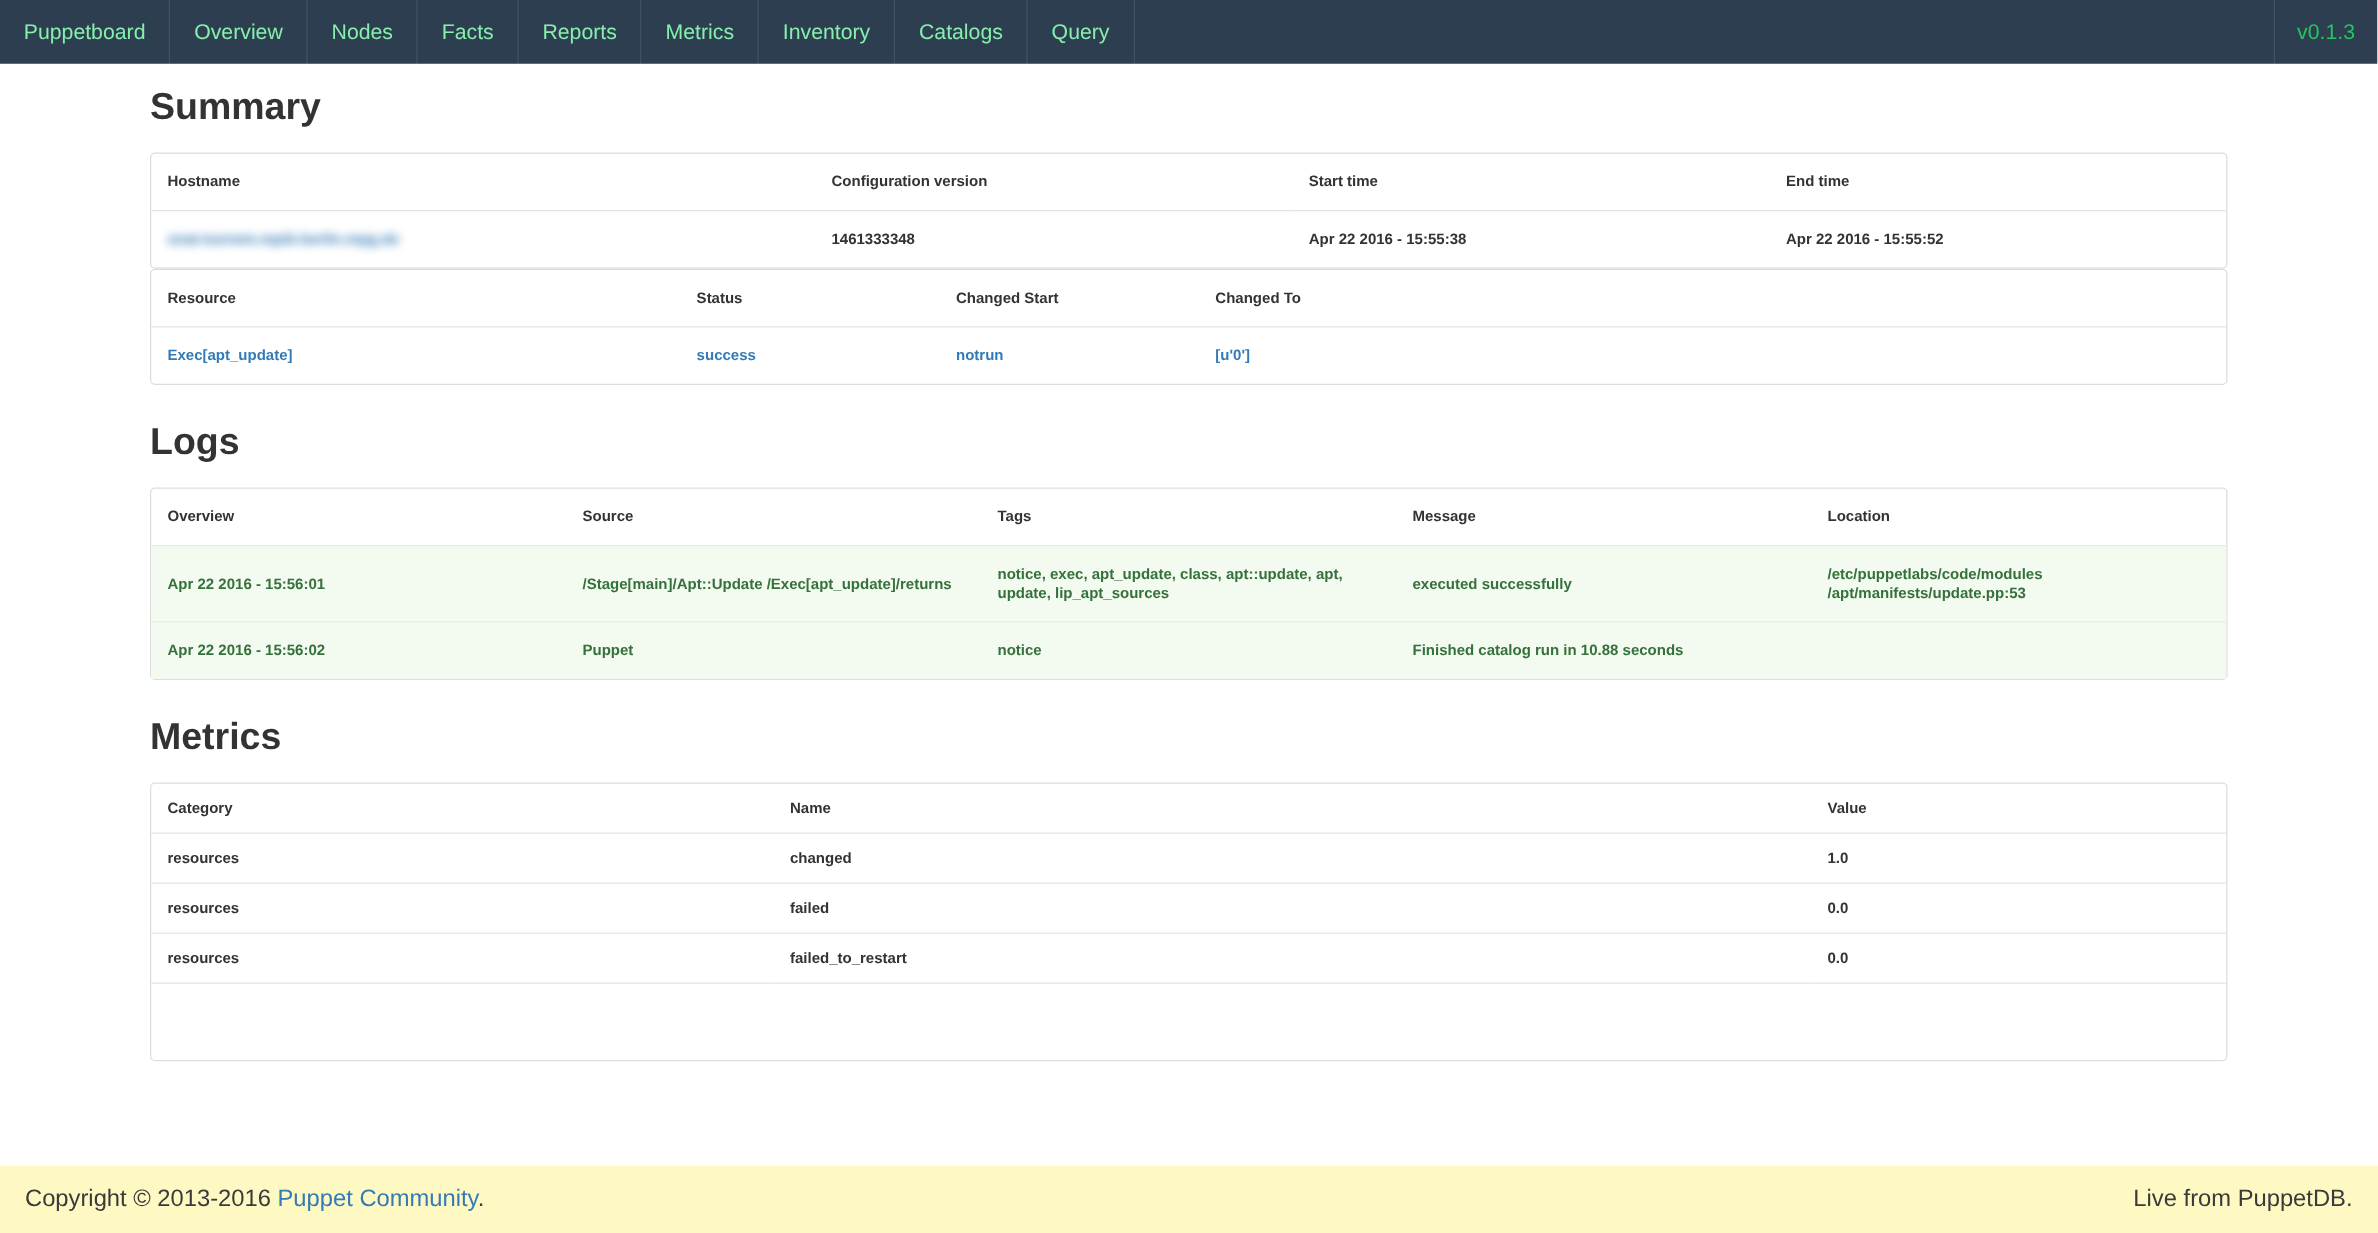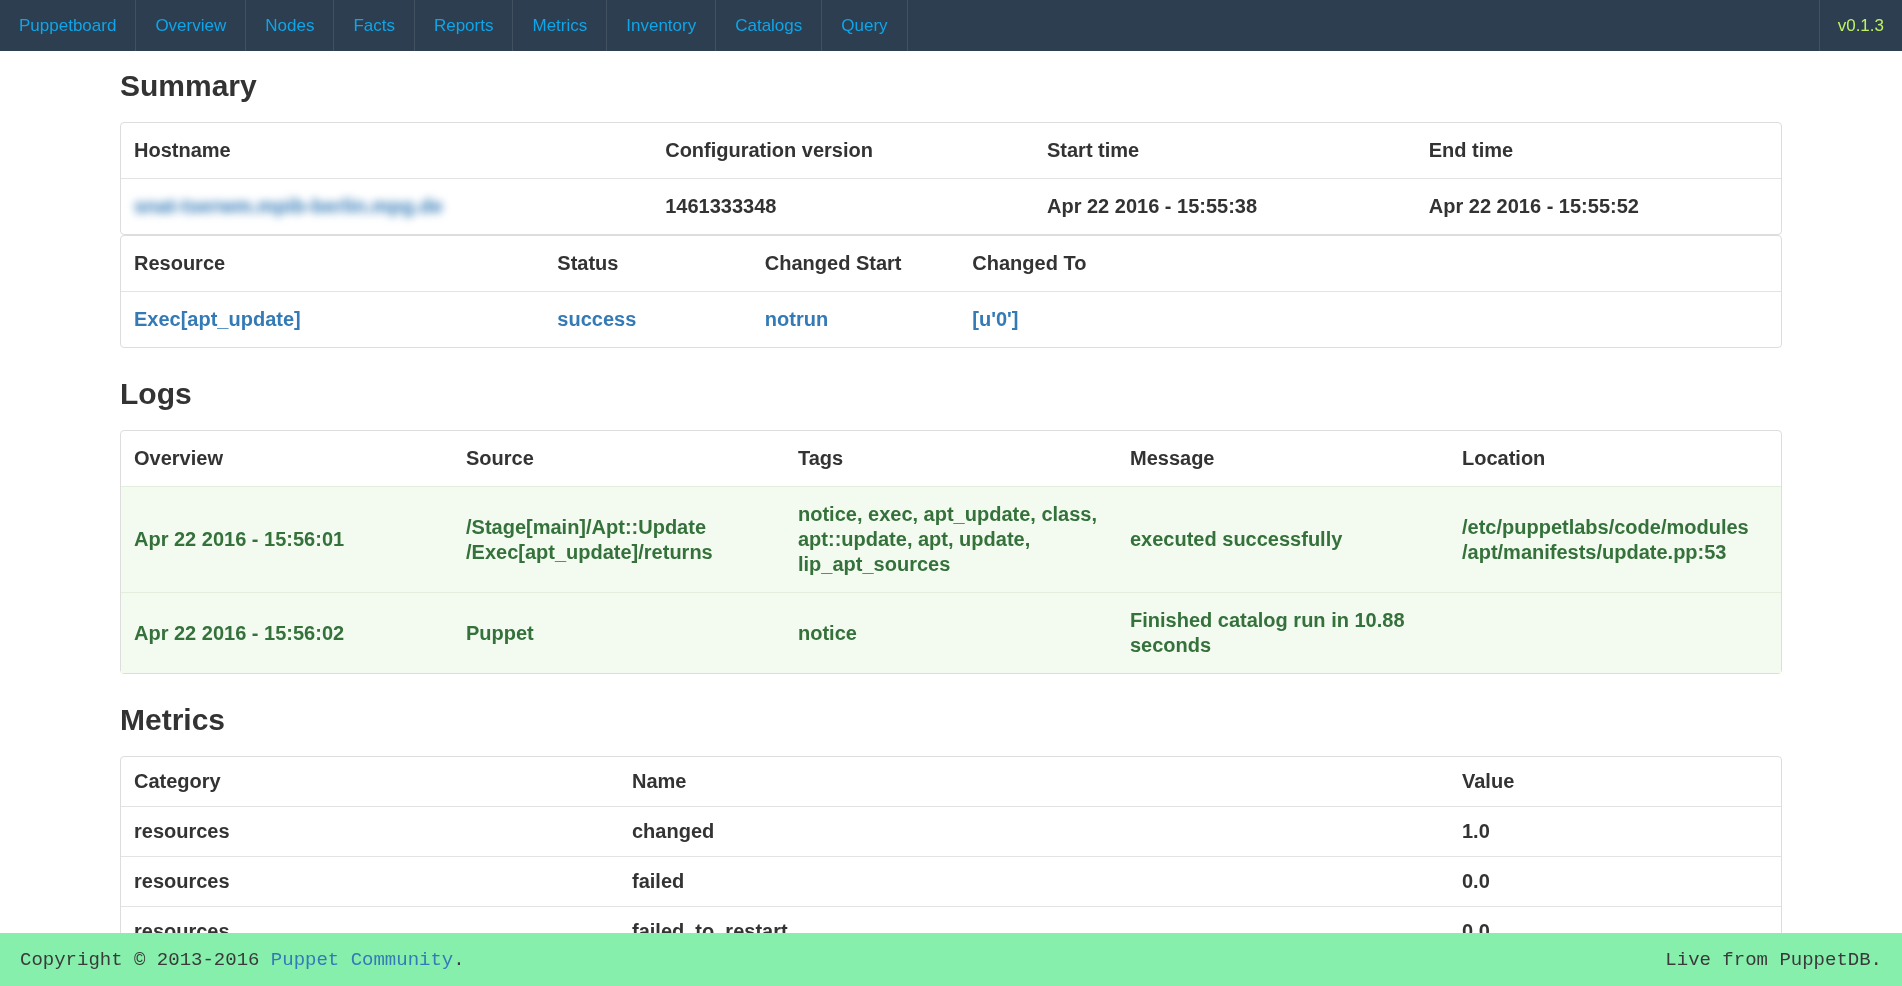"Puppetboard" .nav-item { color: #0ea5e9 -> #86efac }
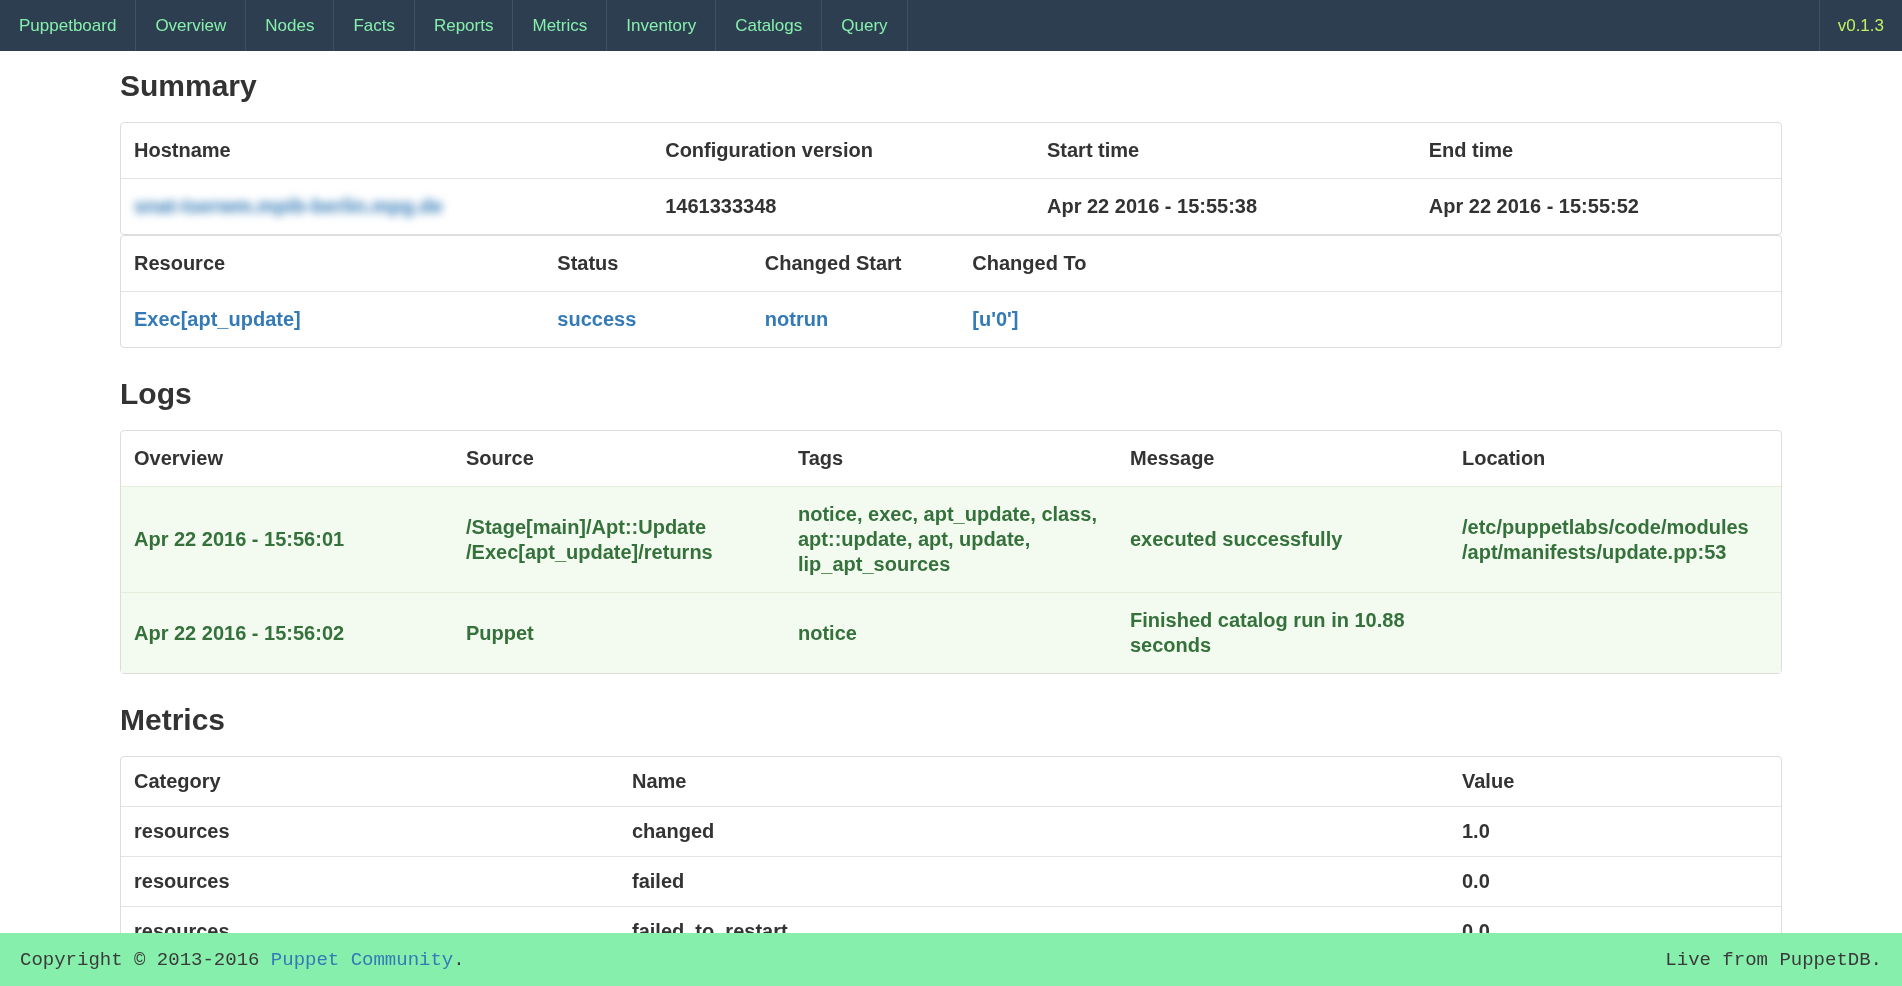"v0.1.3" .nav-version { color: #bef264 -> #22c55e }
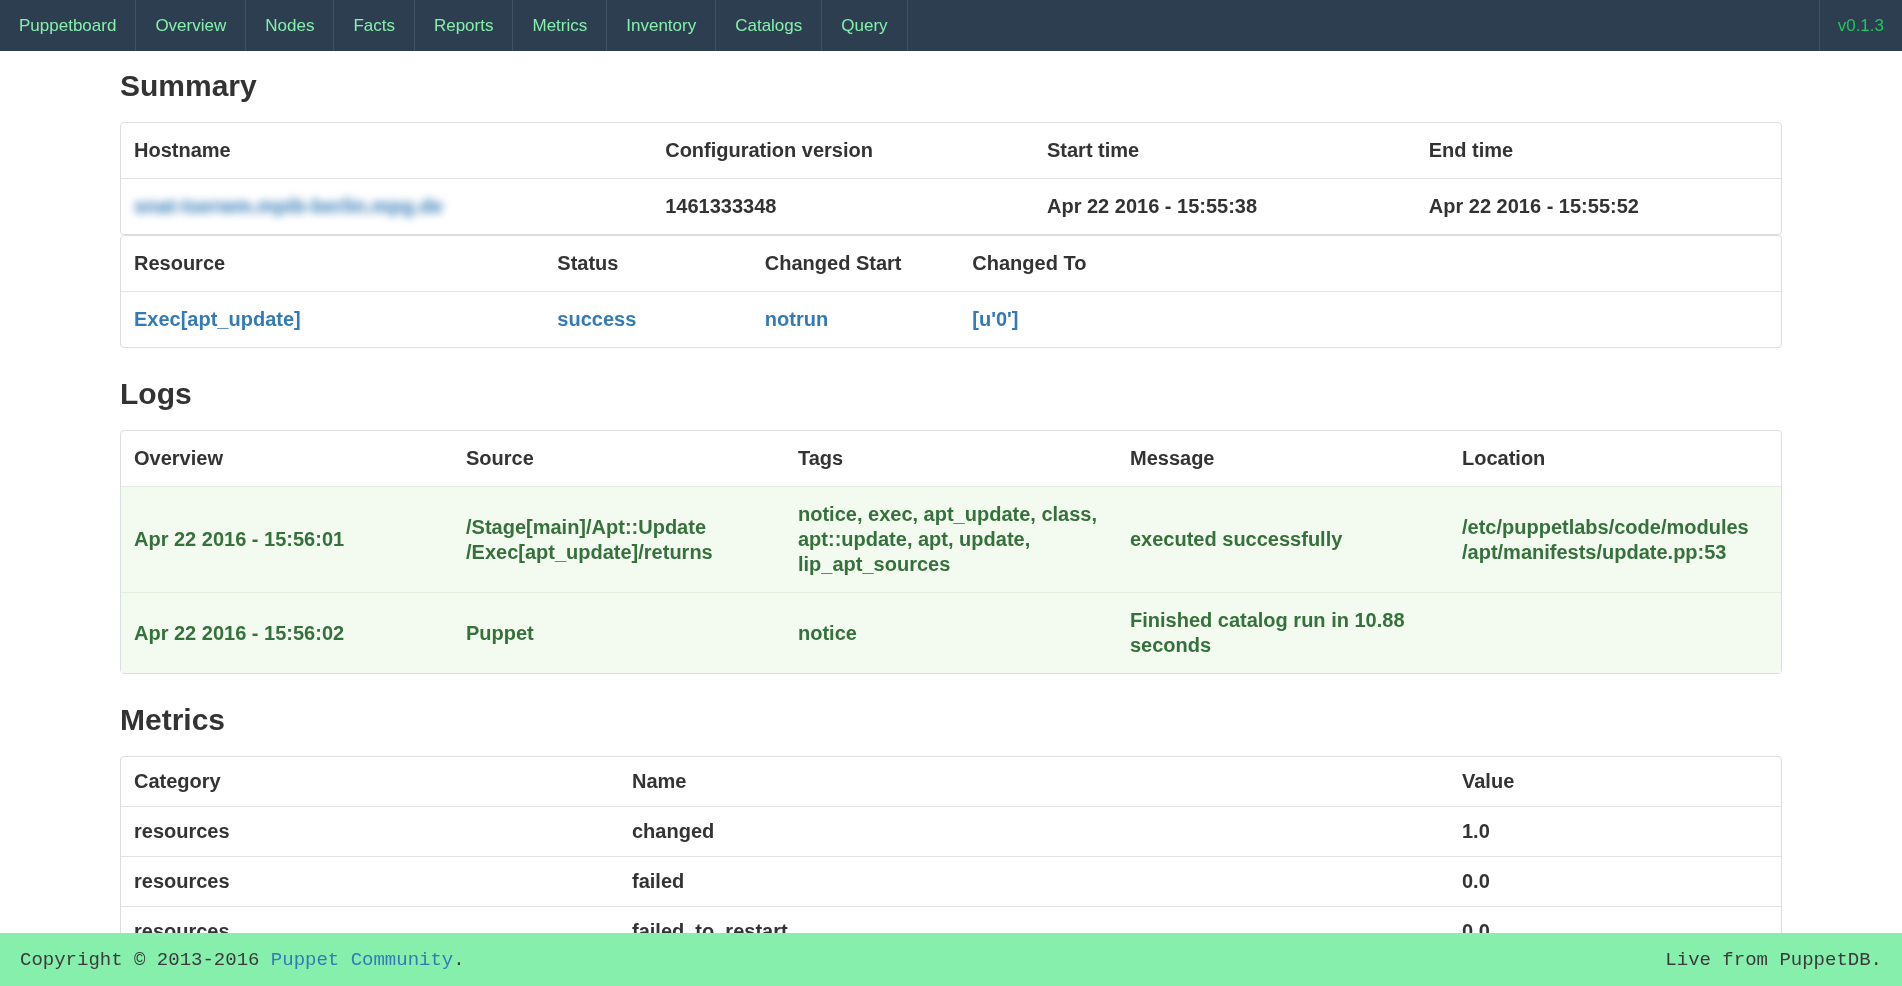"Hostname" table { font-size: 20px -> 12px }
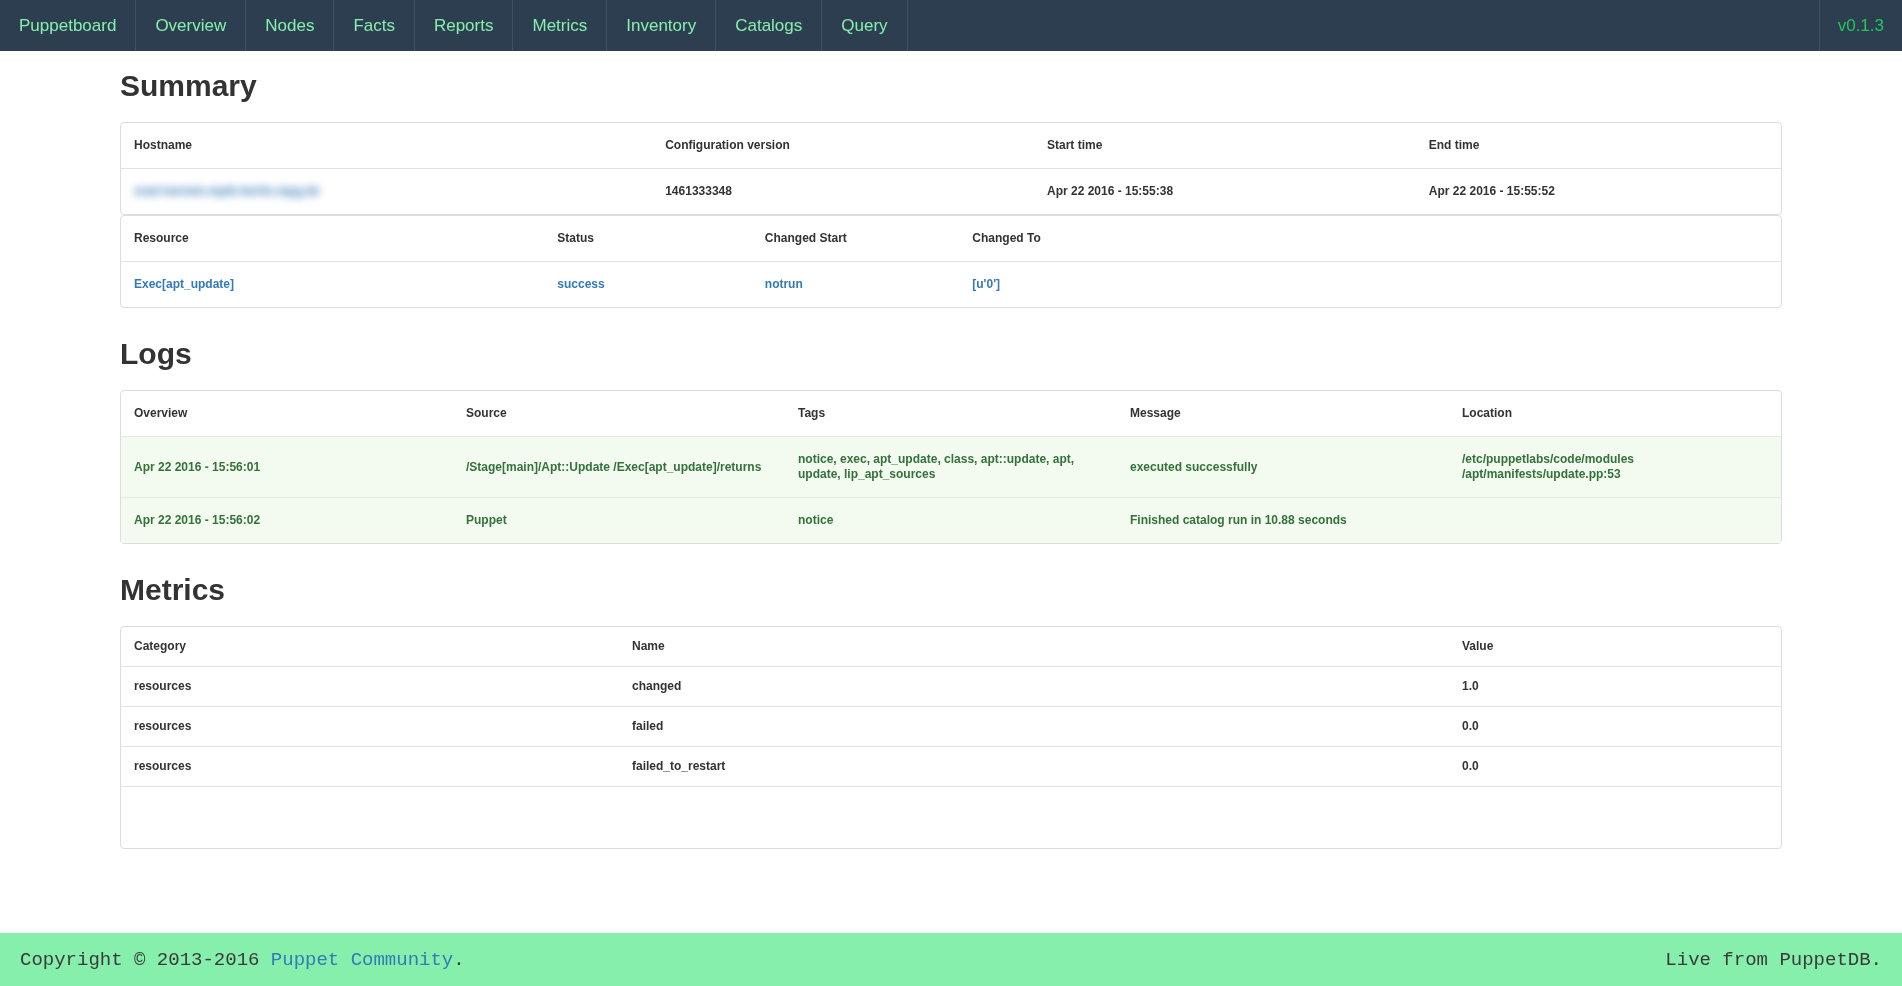"Copyright © 2013-2016 Puppet Community." .footer { background: #86efac -> #fef9c3; font-family: Liberation Mono, monospace -> none }
